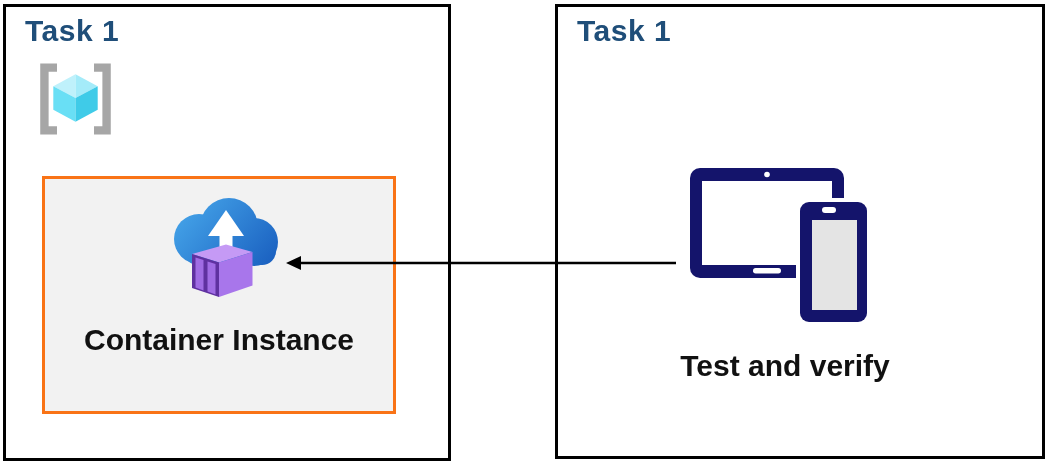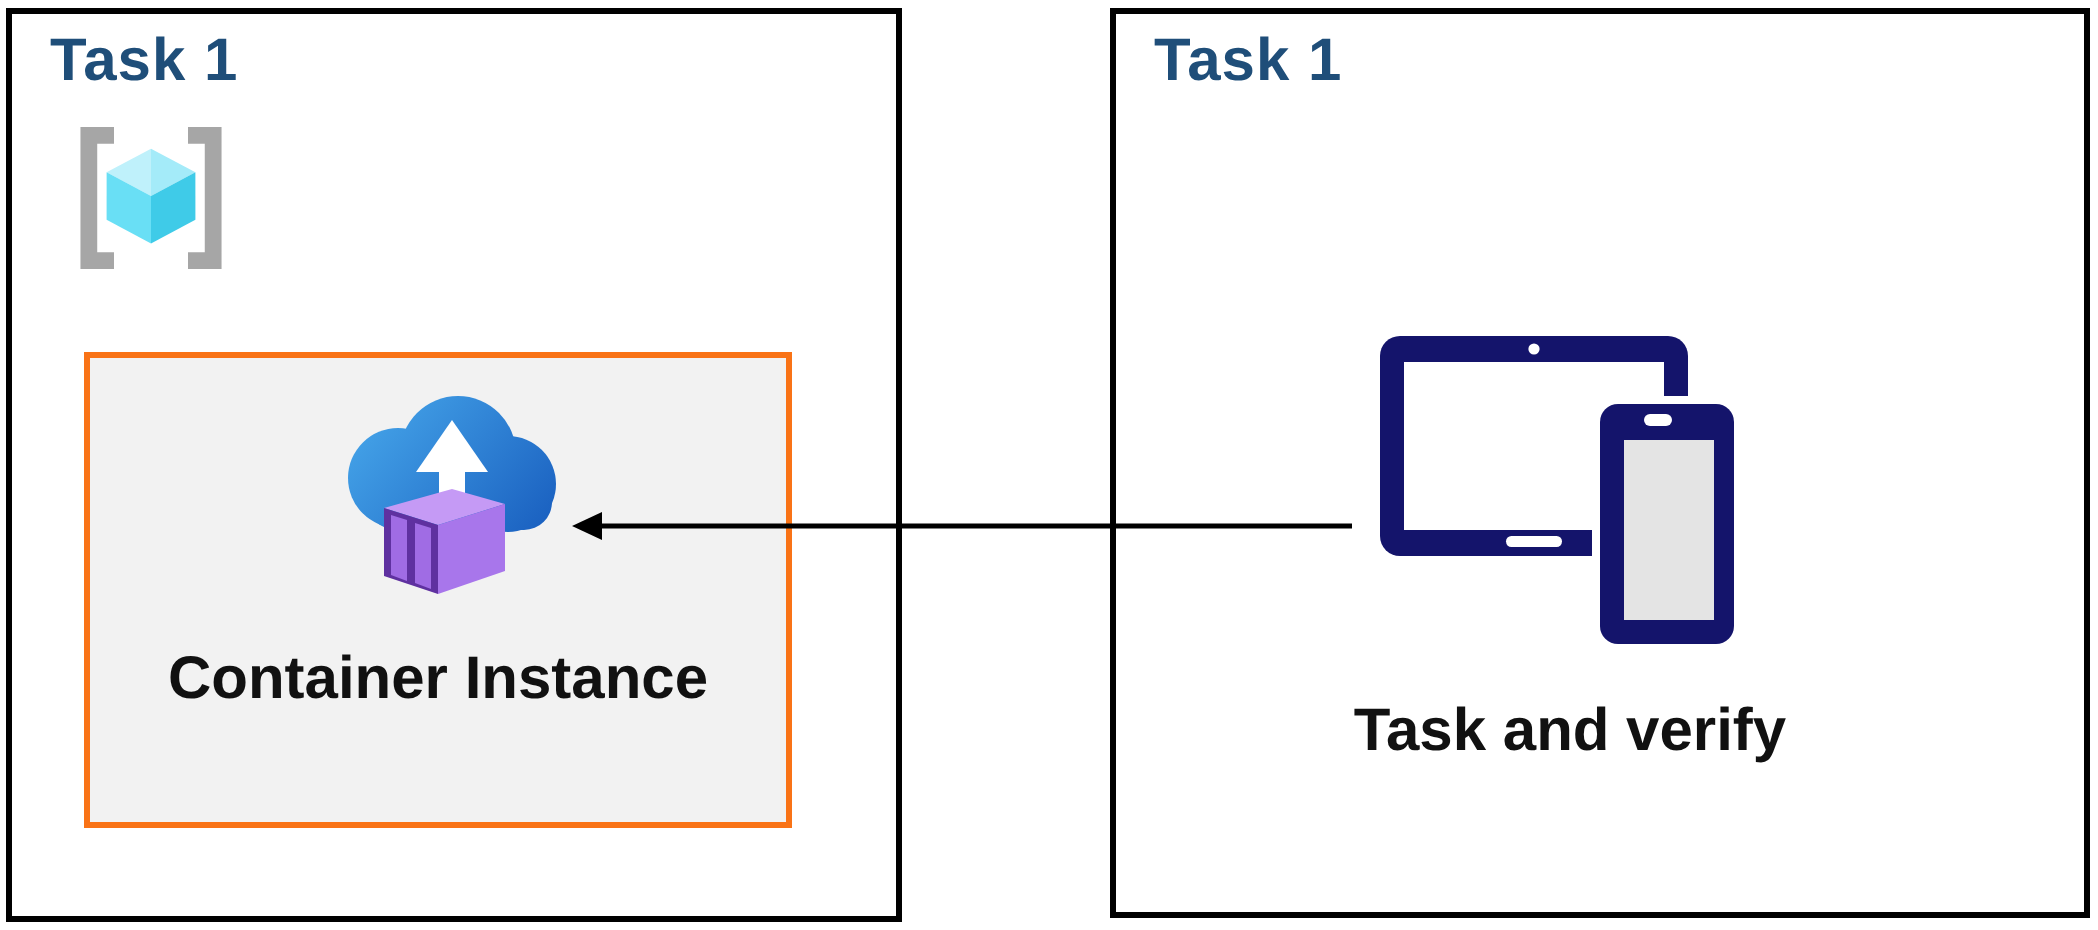"Task and verify" div.devices-label { text: Task -> Test }
